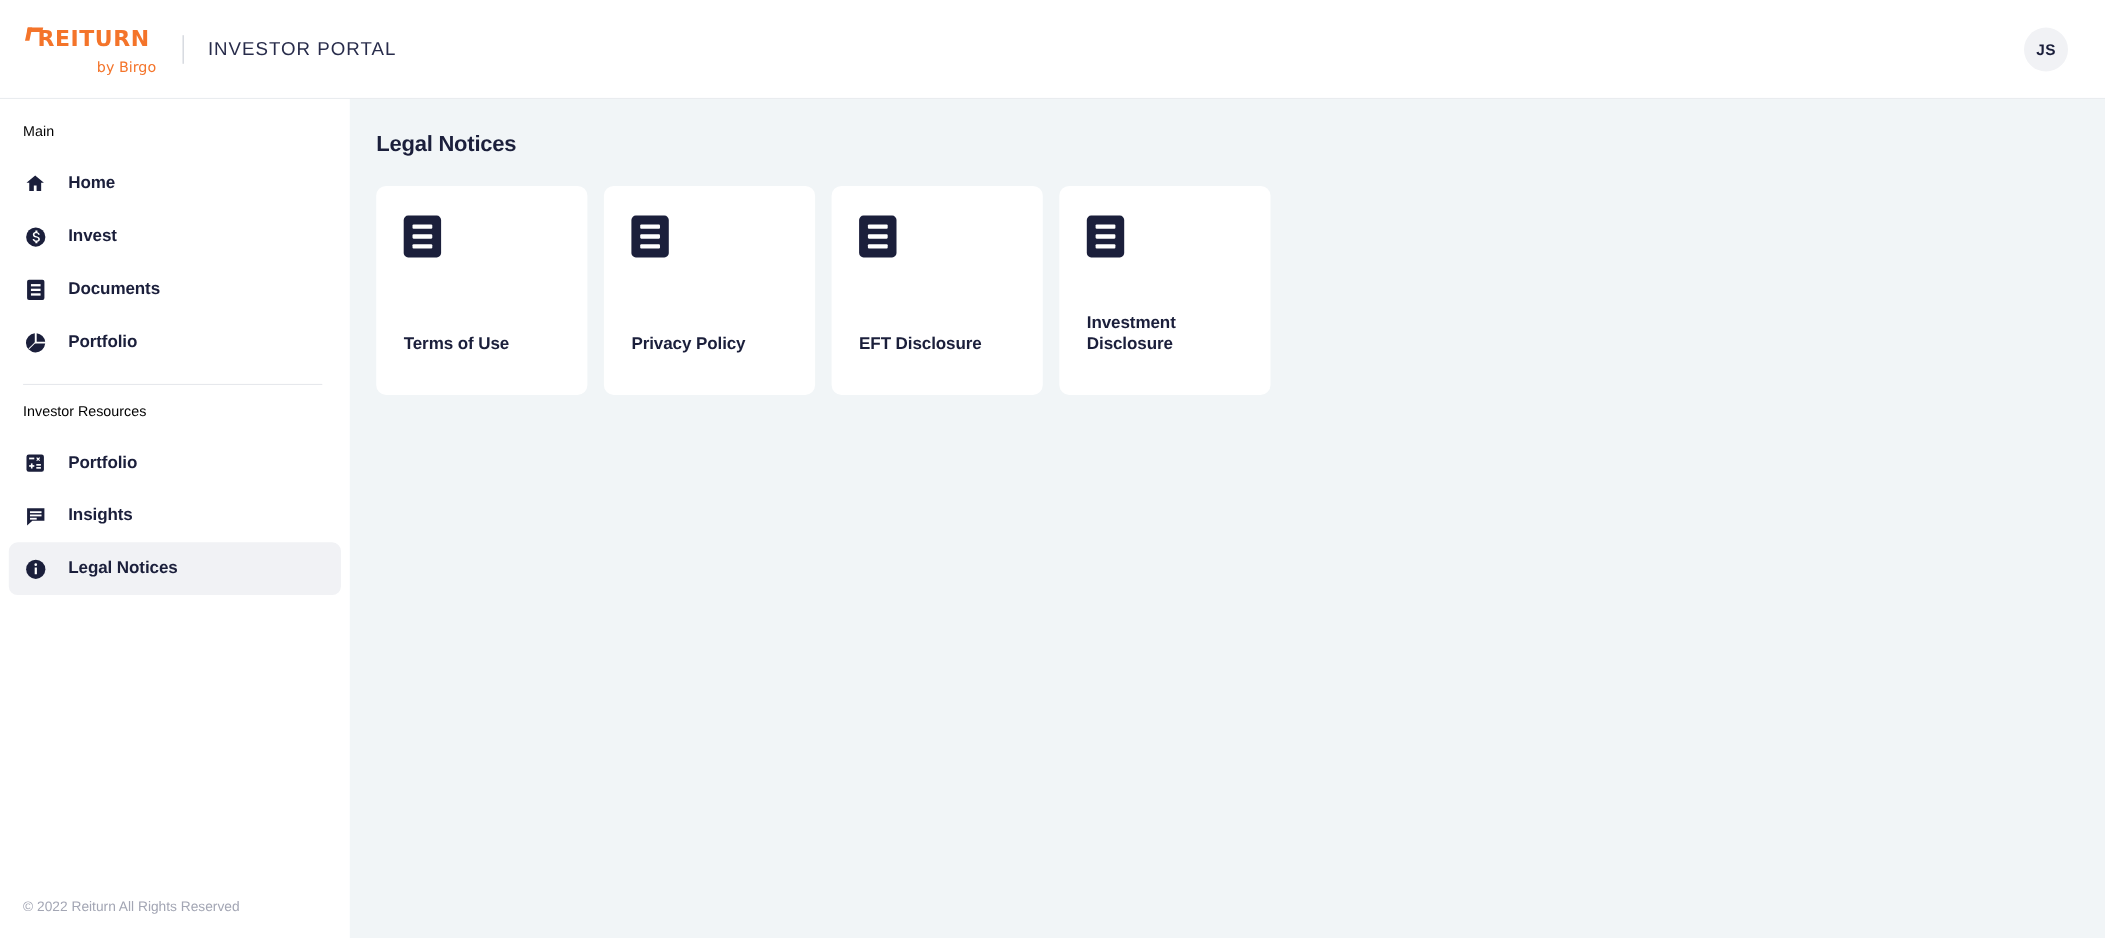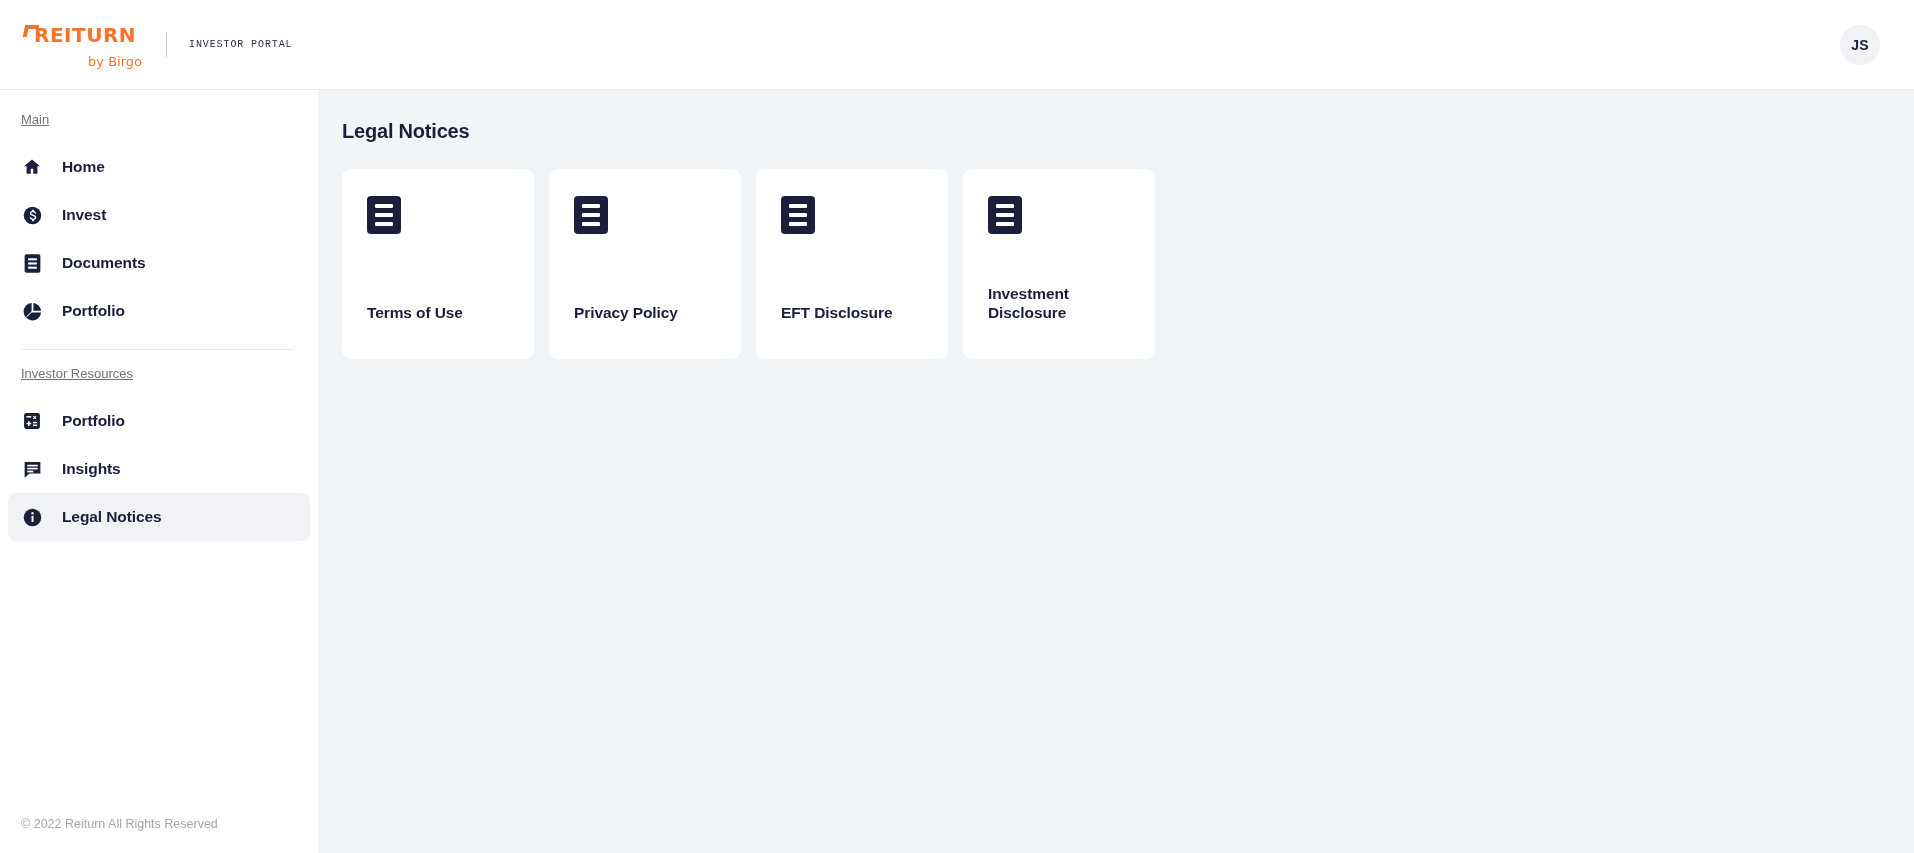"INVESTOR PORTAL" .portal-label { font-family: Liberation Mono, monospace -> none; font-size: 10px -> 17px }
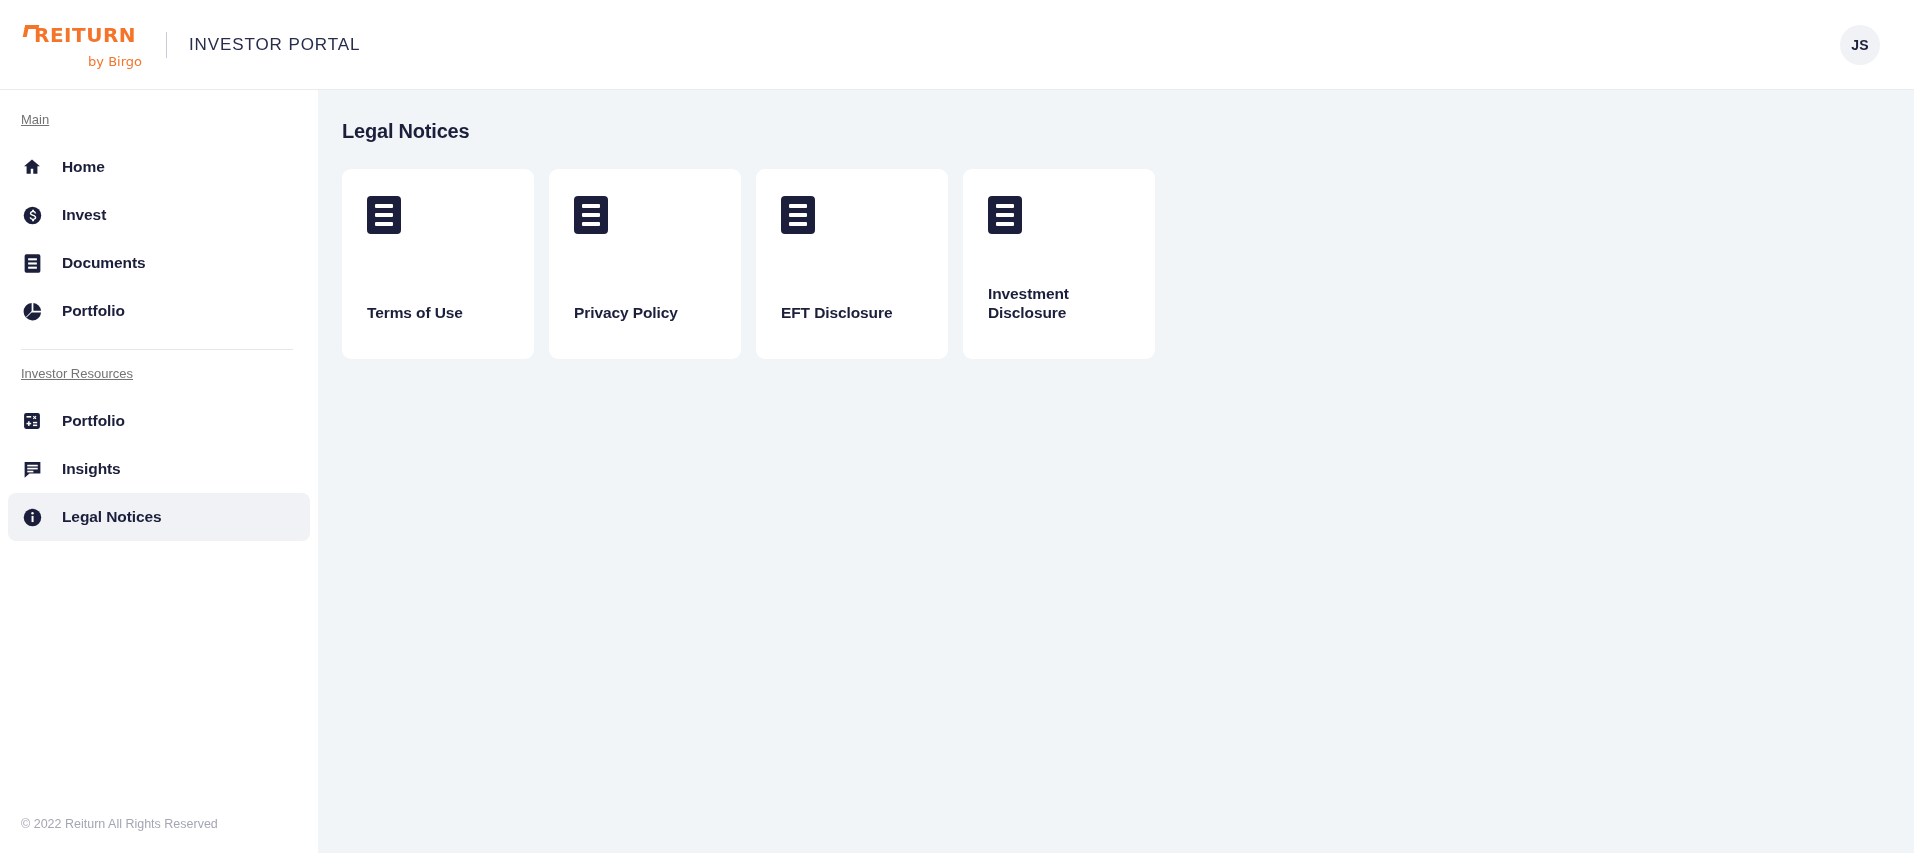"Main" .nav-section-label { color: #737373 -> #000000; text-decoration: underline -> none }
